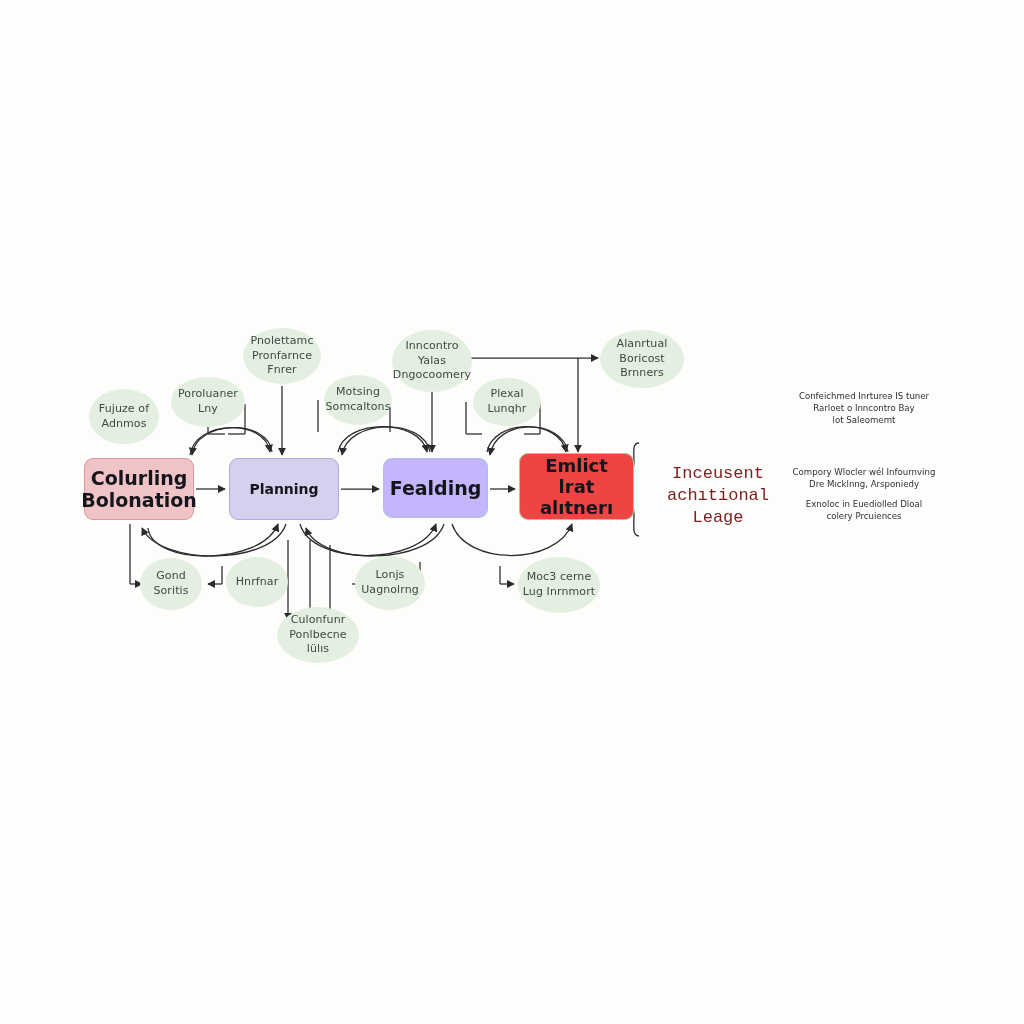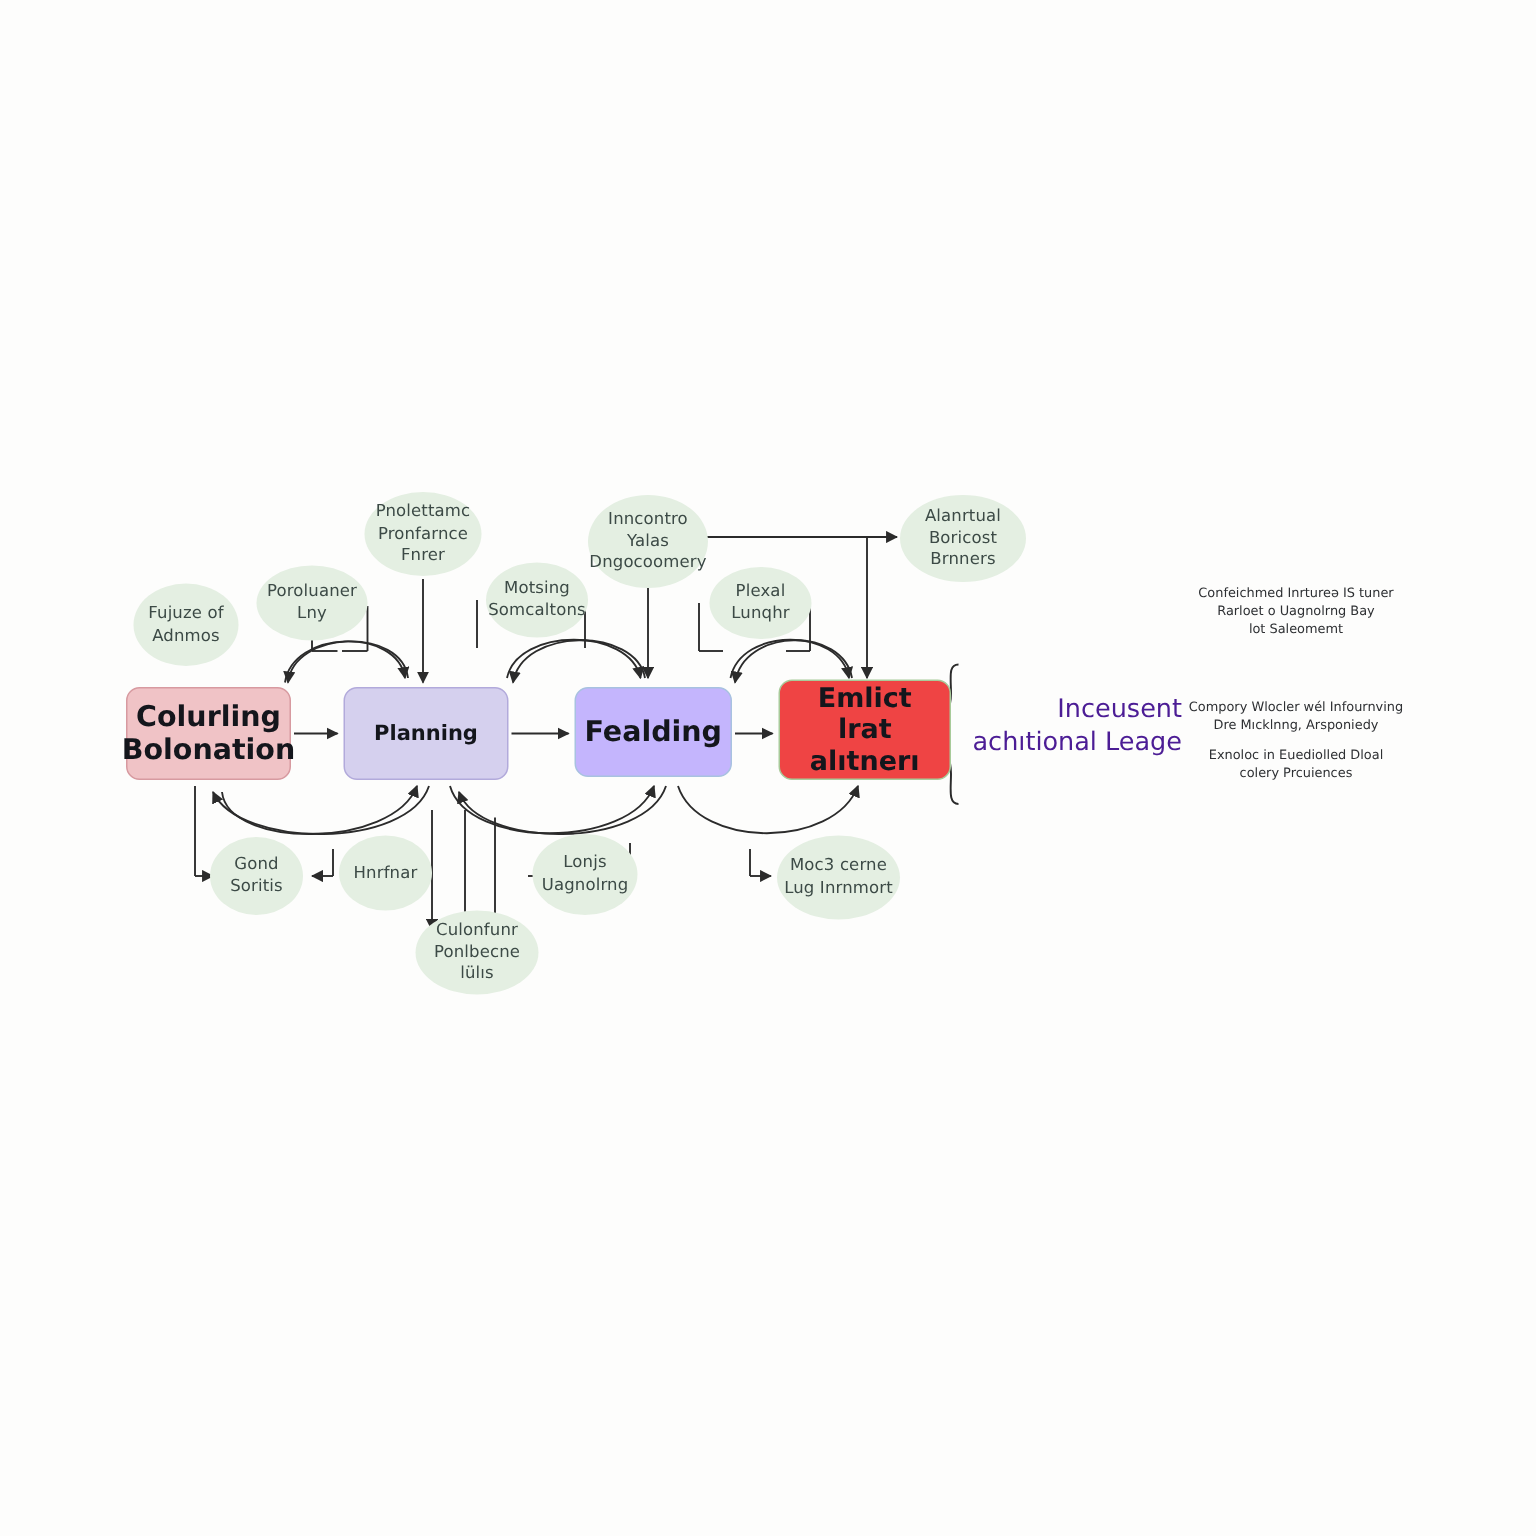"Confeichmed Inrtureə IS tuner" div.side-note { text: Uagnolrng -> Inncontro }
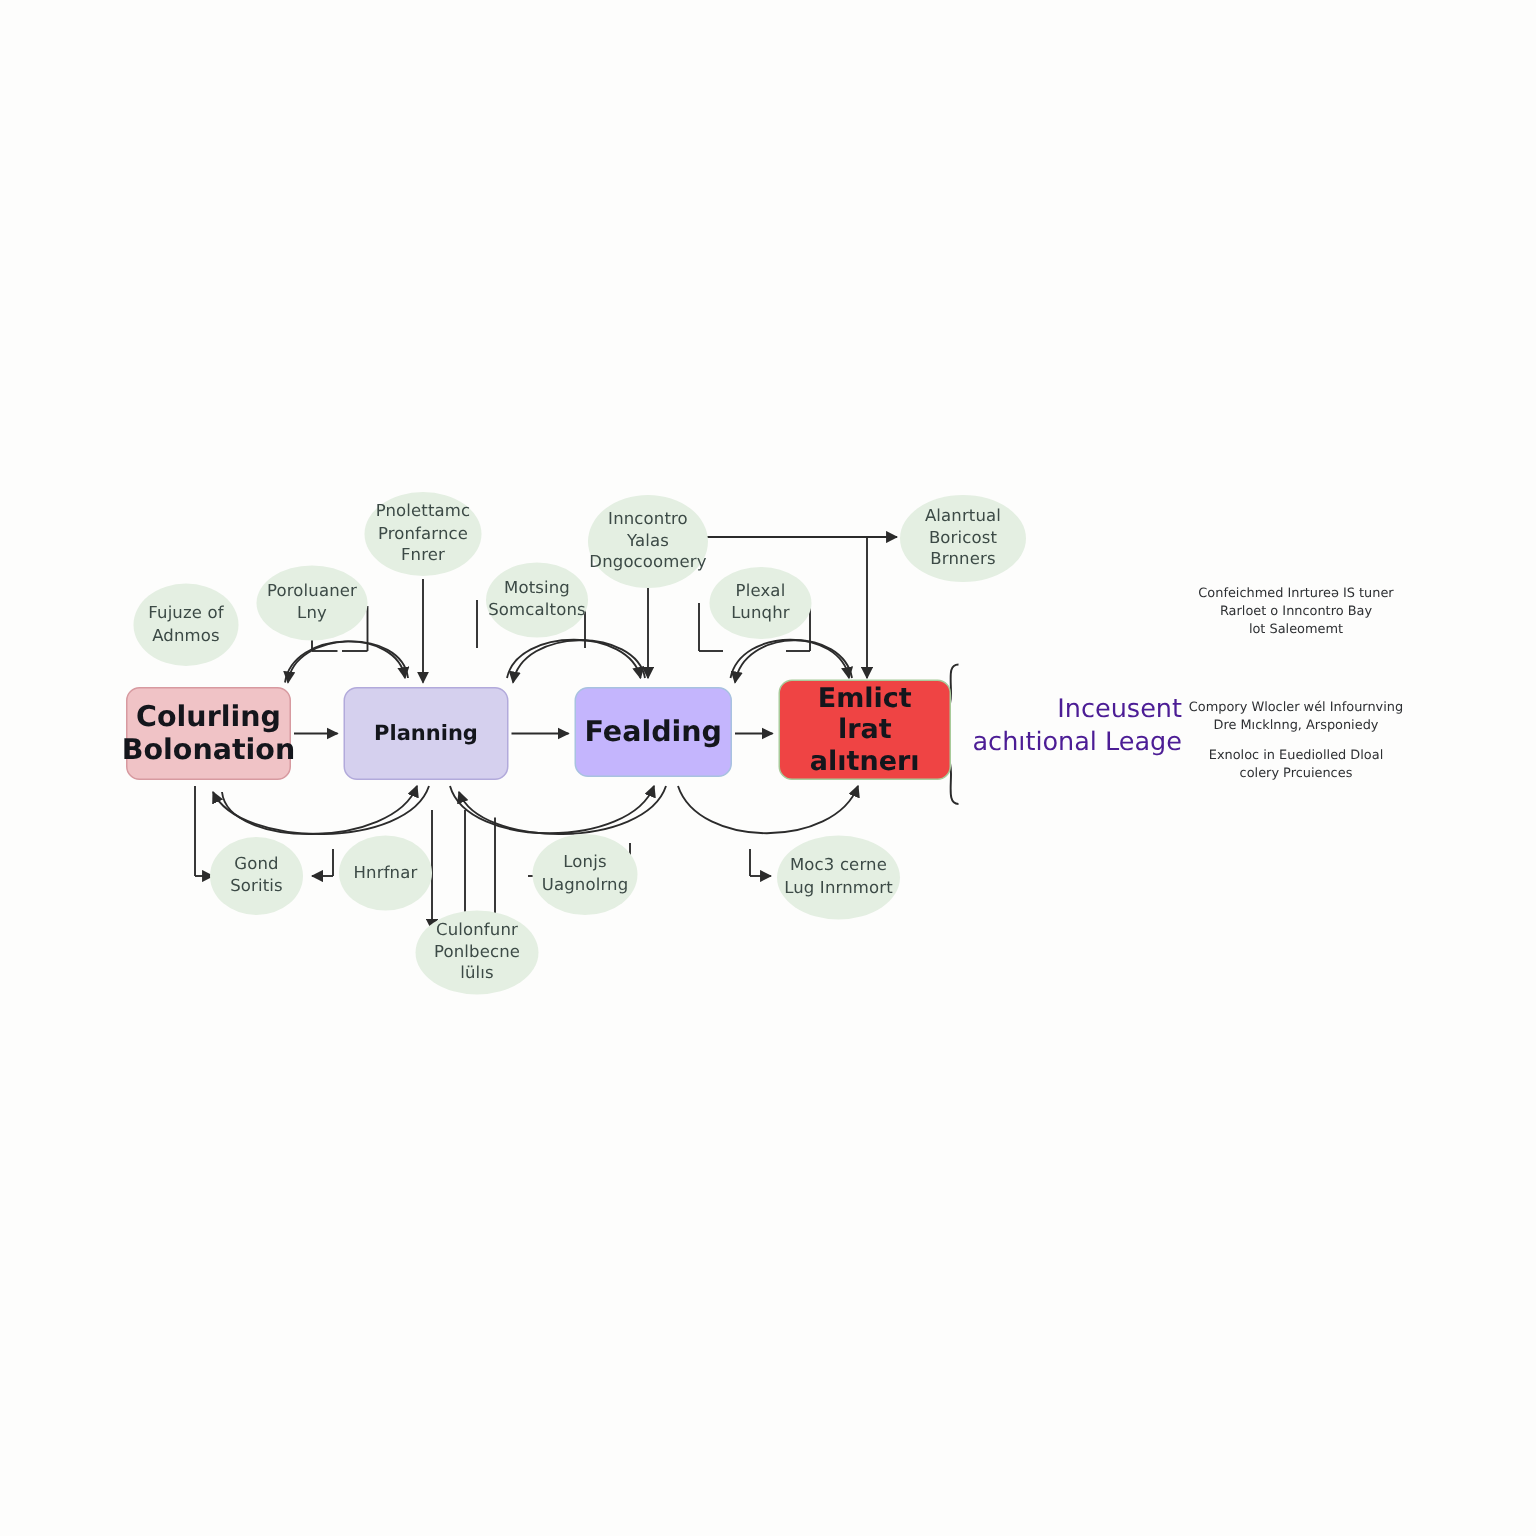"Inceusent" .group-label { color: #4c1d95 -> #7f1d1d; font-family: none -> Liberation Mono, monospace; text-align: right -> center }
